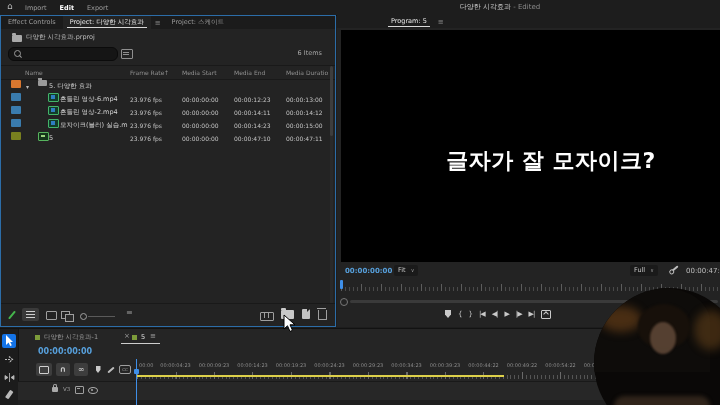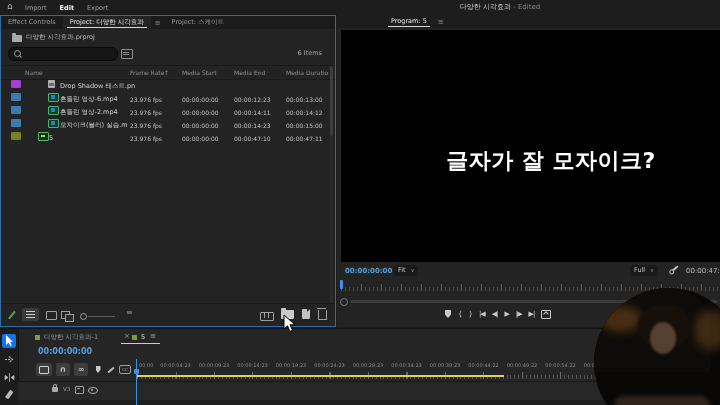"5. 다양한 효과" div.bin-row { html: none -> <div> <span></span> <span>▾</span> <span></span> <span>5. 다양한 효과</span> </div> }
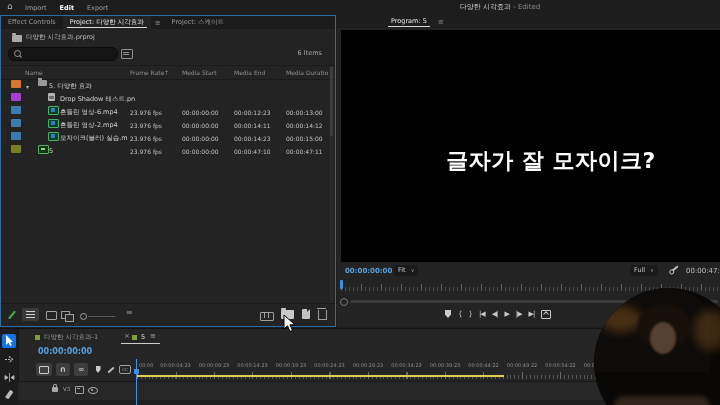"Drop Shadow 테스트.pn" div.bin-row { html: <div> <span></span> <span></span> <span>Drop Shadow 테스트.pn</span> </div> -> none }
